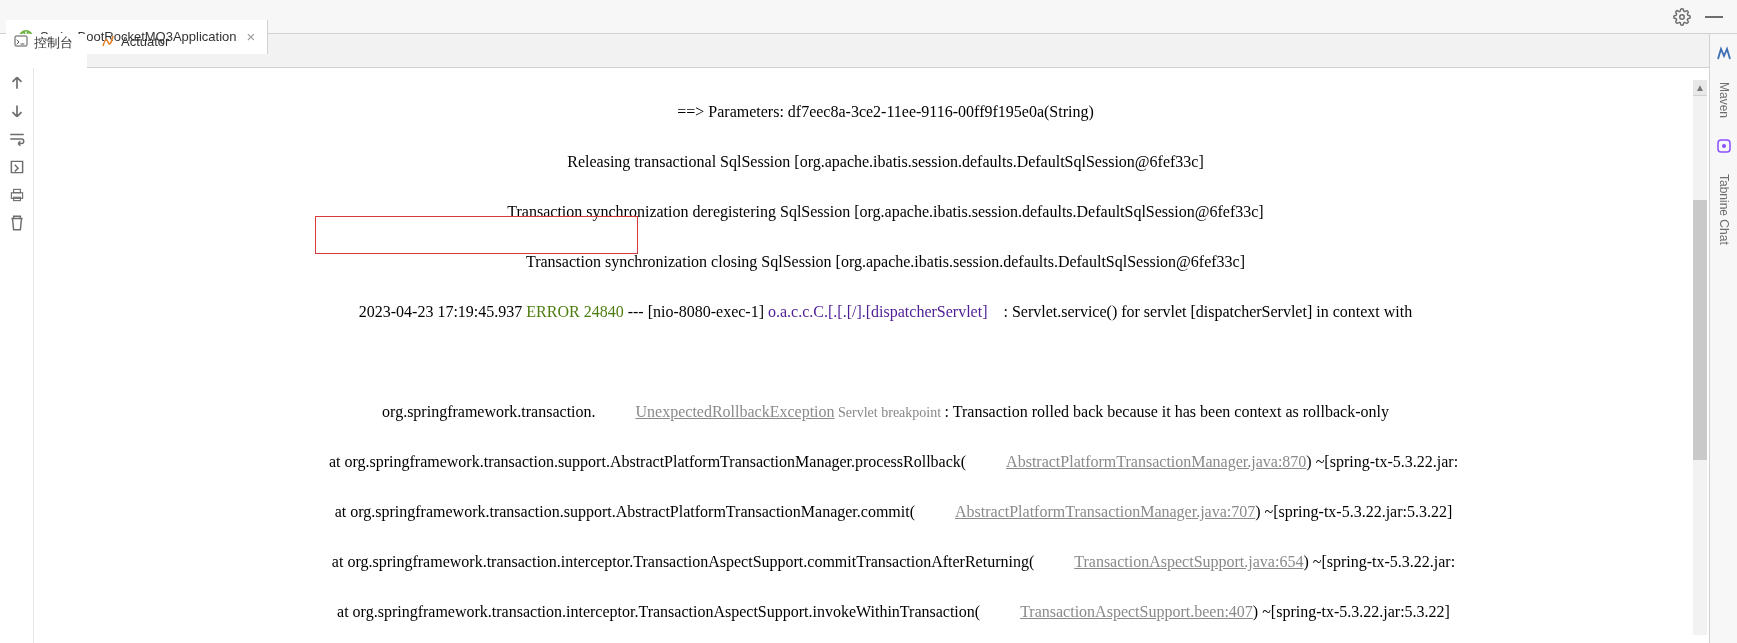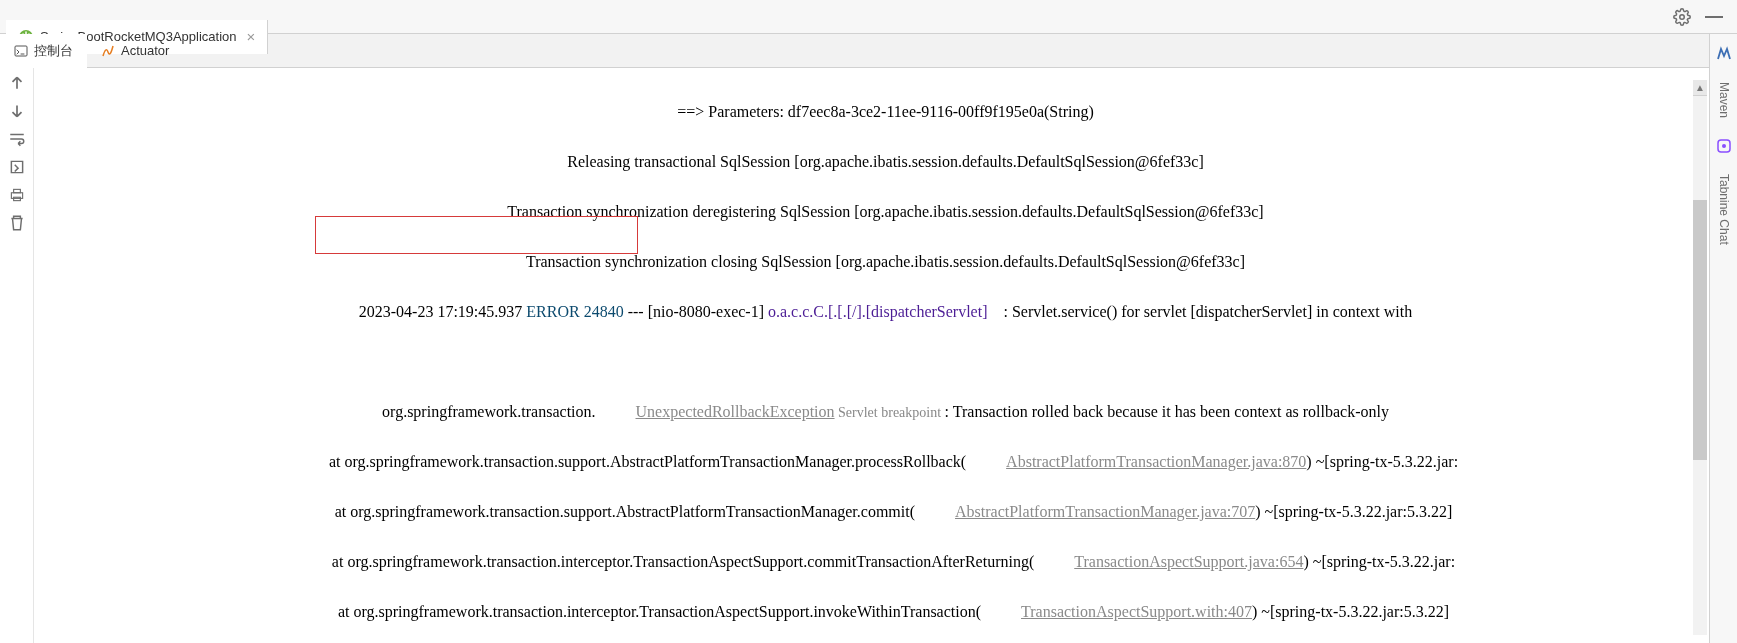"控制台" .sub-tab { align-items: center -> flex-start }
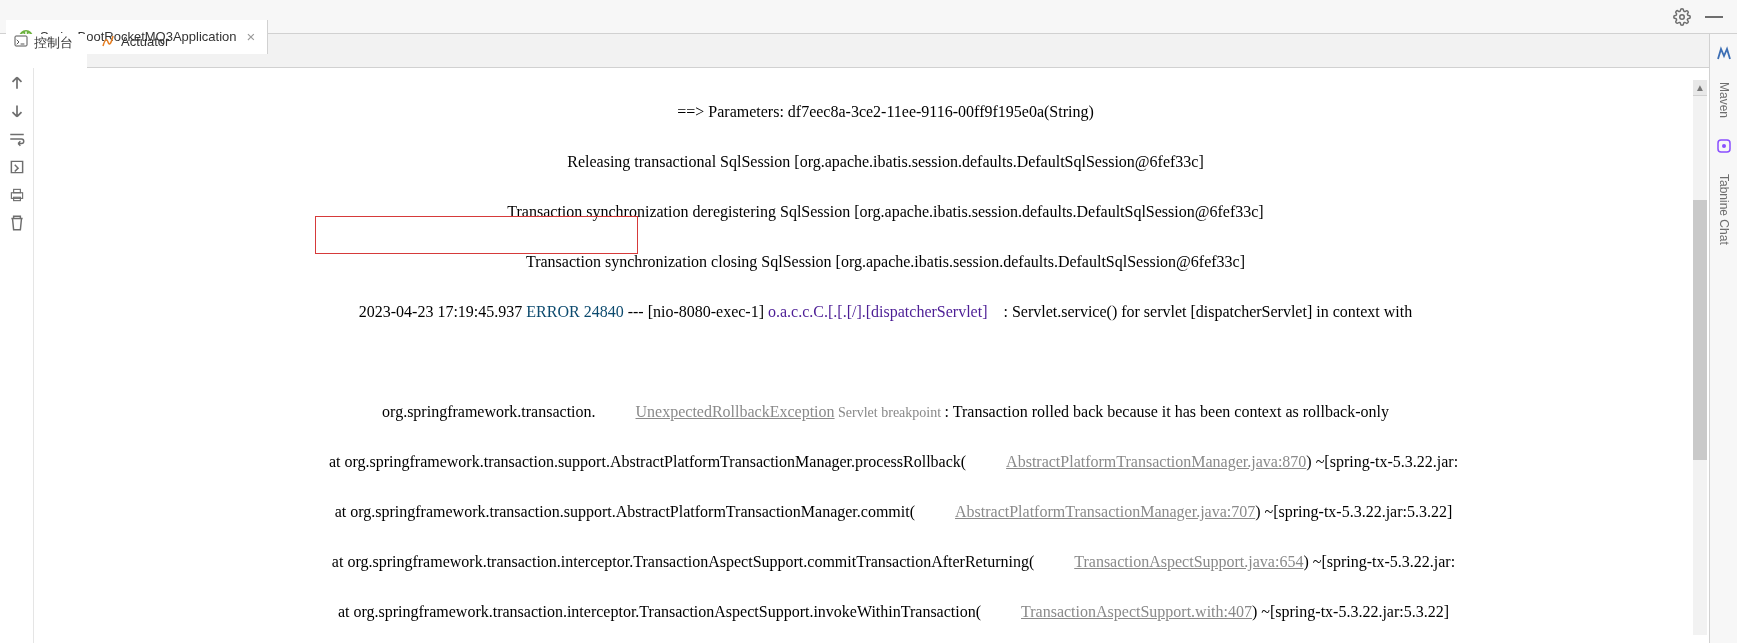"ERROR" .err { color: #0c4a6e -> #4d7c0f }
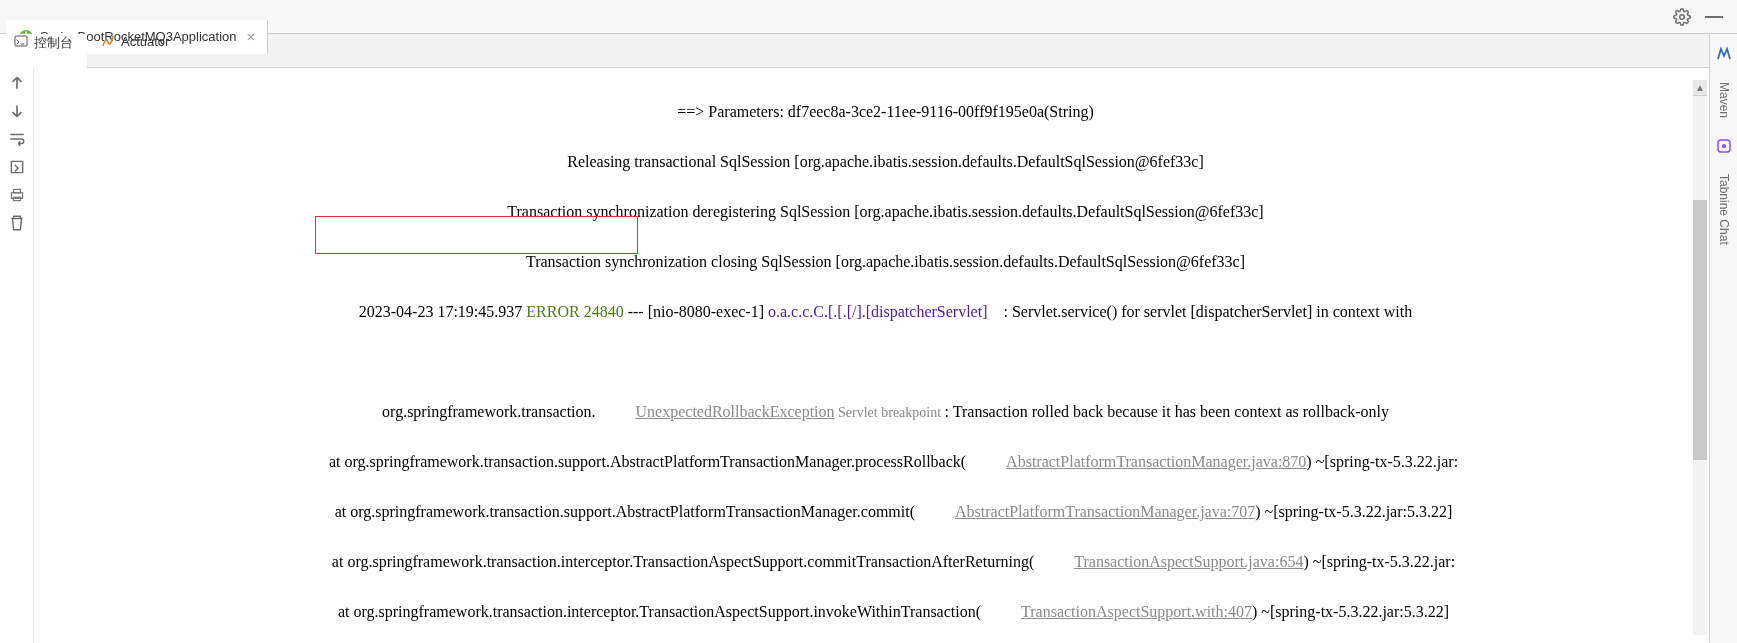"TransactionAspectSupport.with:407" span.link { text: TransactionAspectSupport.with:407 -> TransactionAspectSupport.been:407 }
